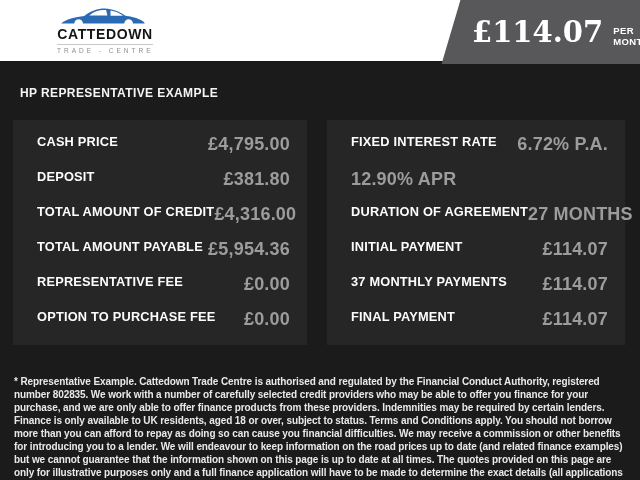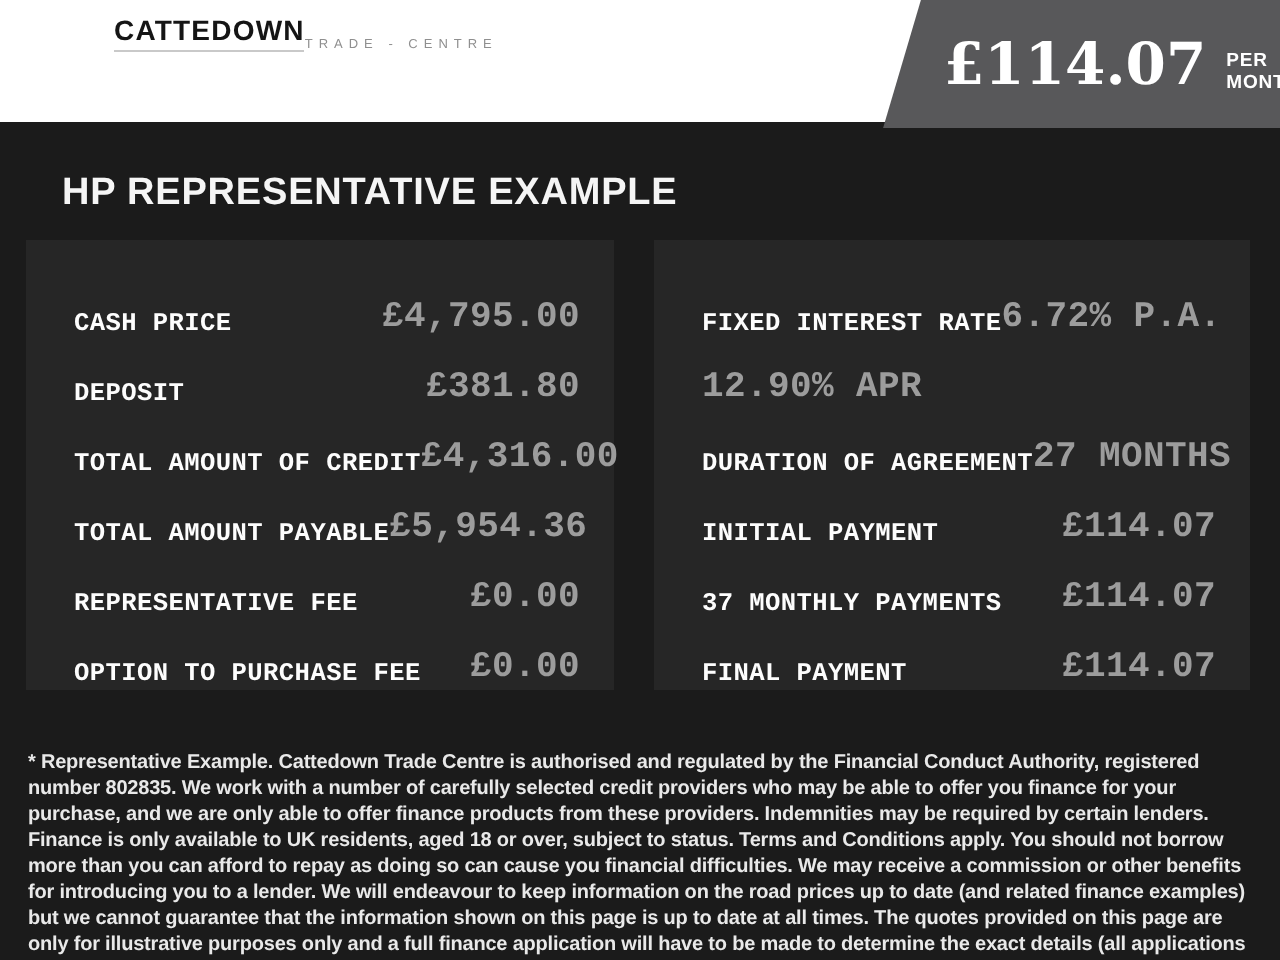"CATTEDOWN" .logo { align-items: flex-end -> flex-start; flex-direction: row -> column }
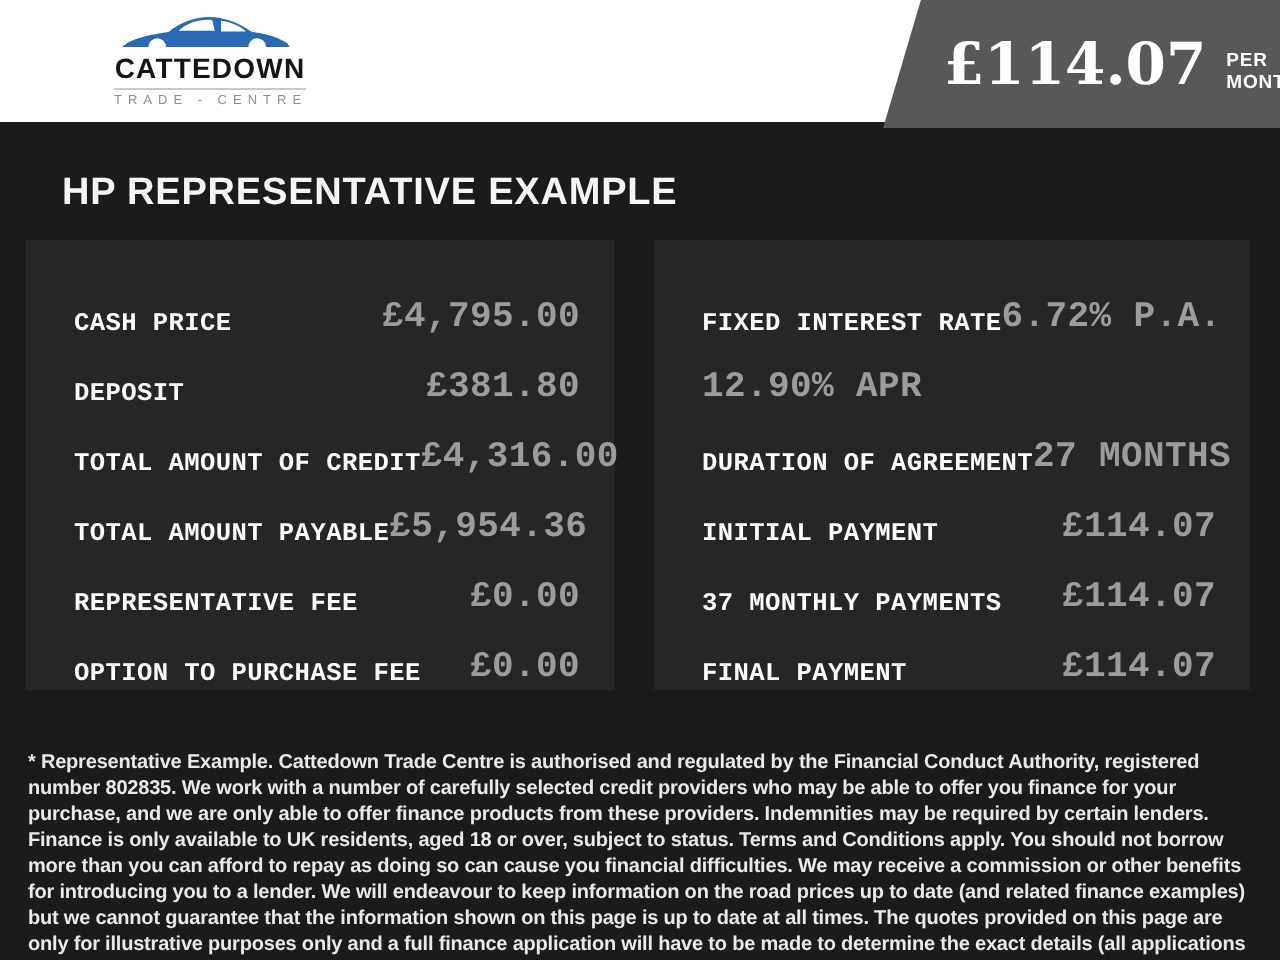"HP REPRESENTATIVE EXAMPLE" .section-title { font-size: 19px -> 12px; left: 31px -> 20px }
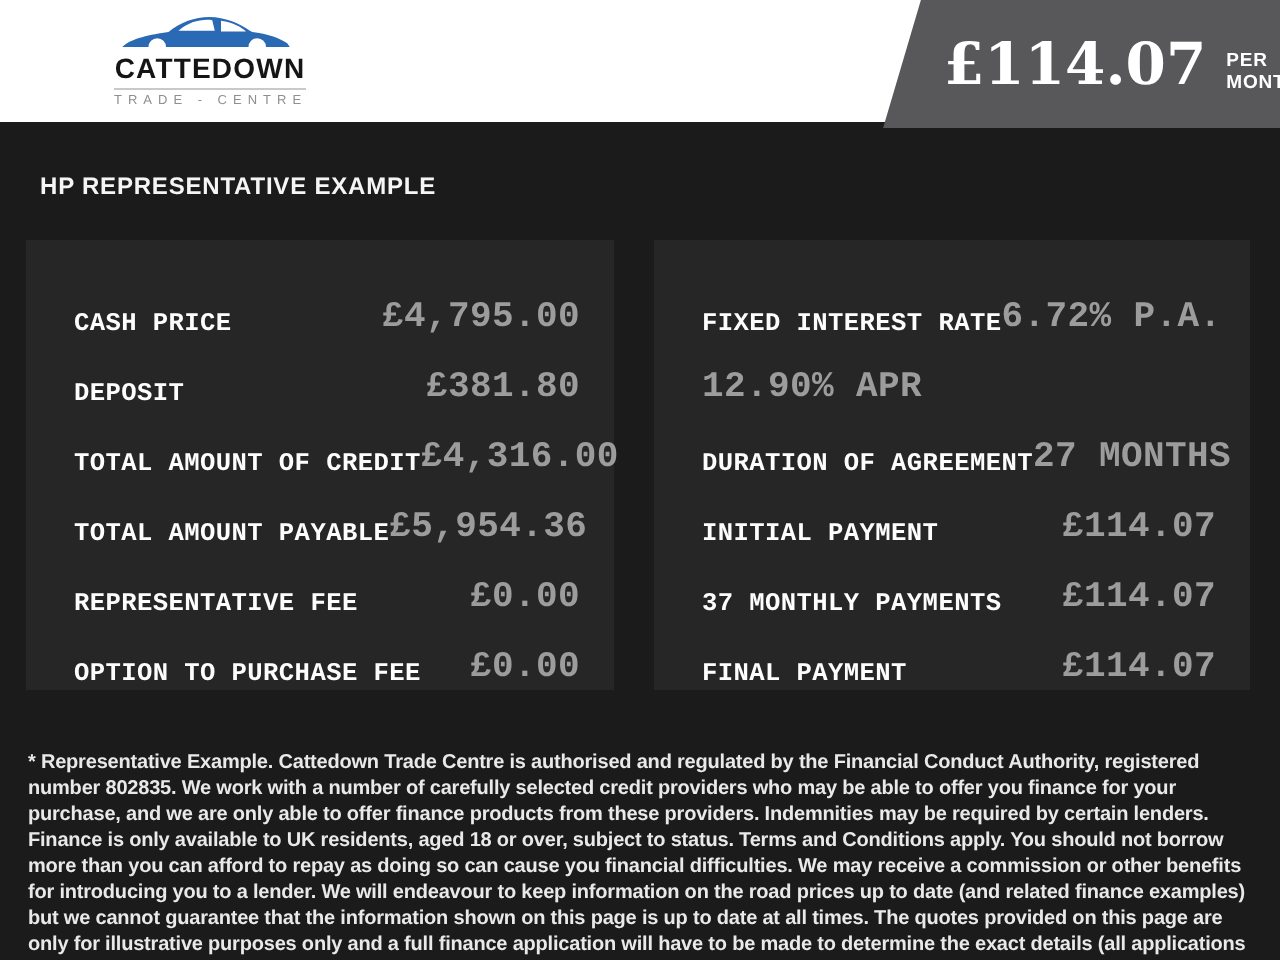"CASH PRICE" .frow { align-items: flex-end -> flex-start; font-family: Liberation Mono, monospace -> none }
